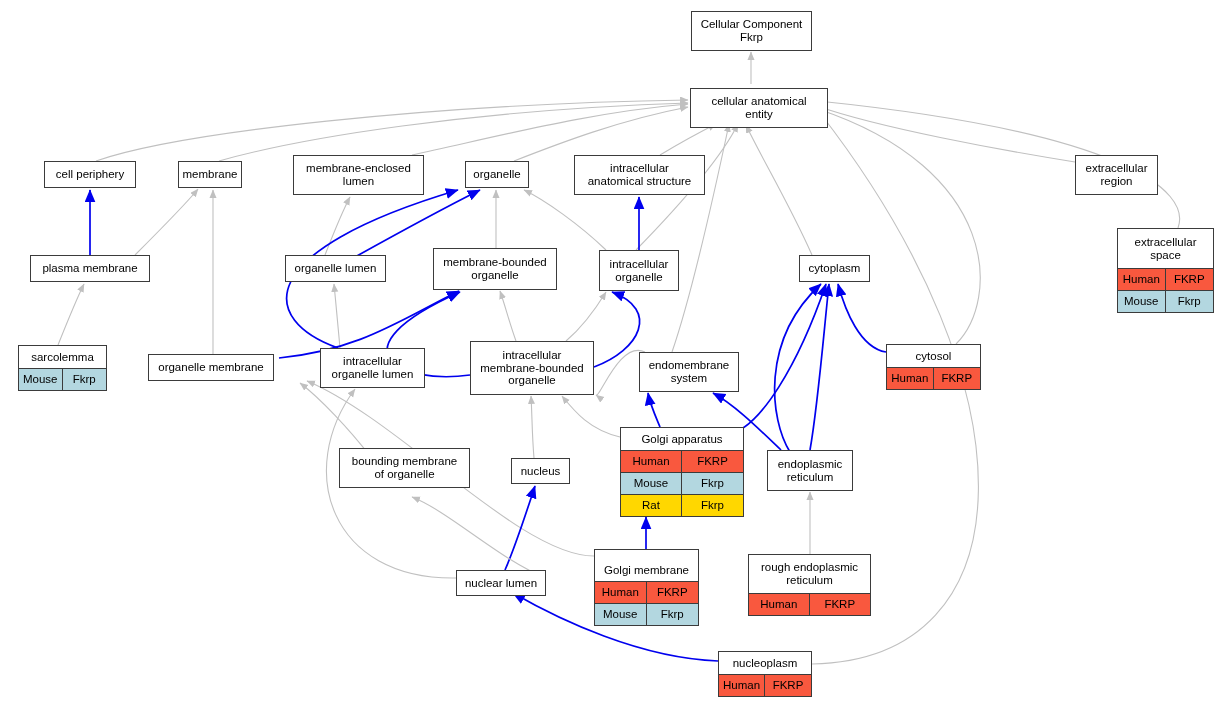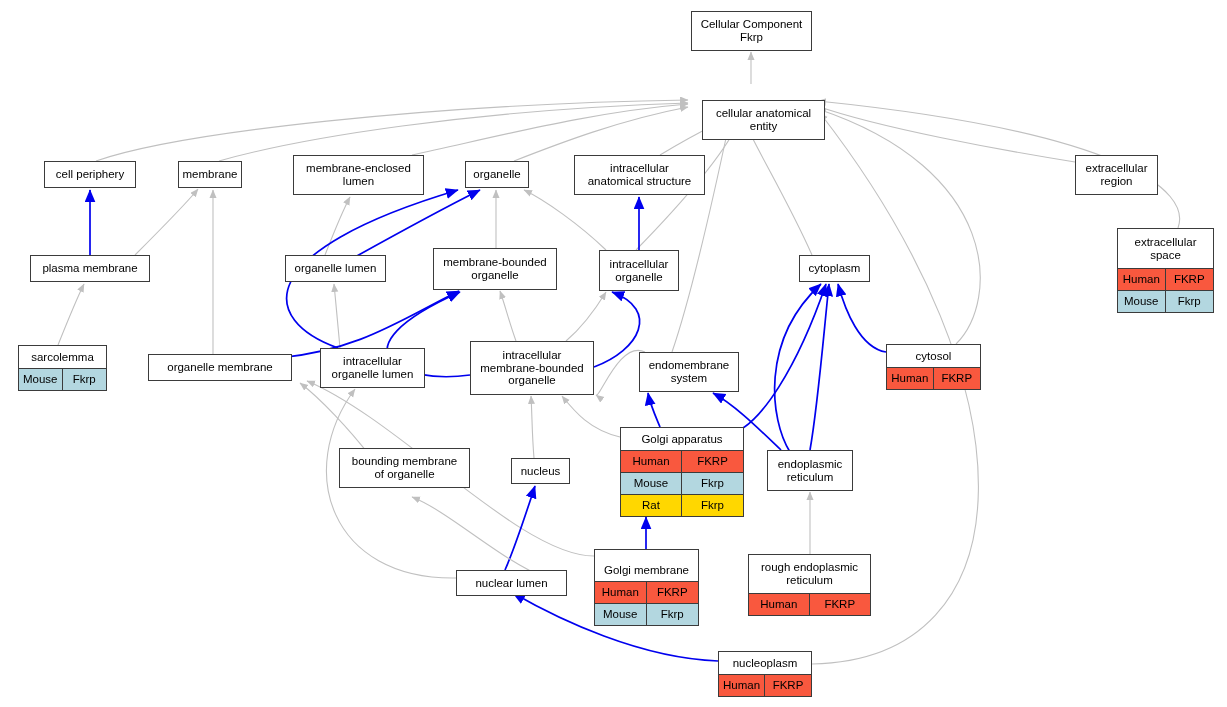"cellular anatomical" div.node { margin-left: 12px -> none; top: 100px -> 88px; width: 123px -> 138px }
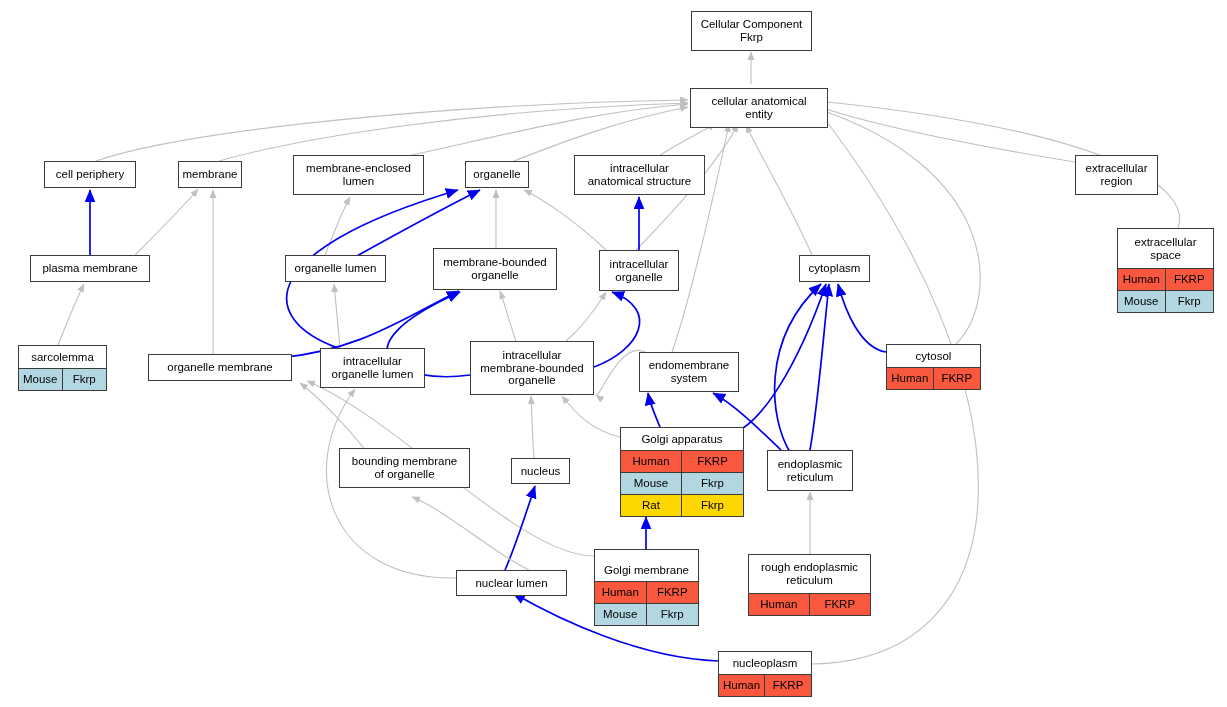"organelle membrane" div.node { width: 144px -> 126px }
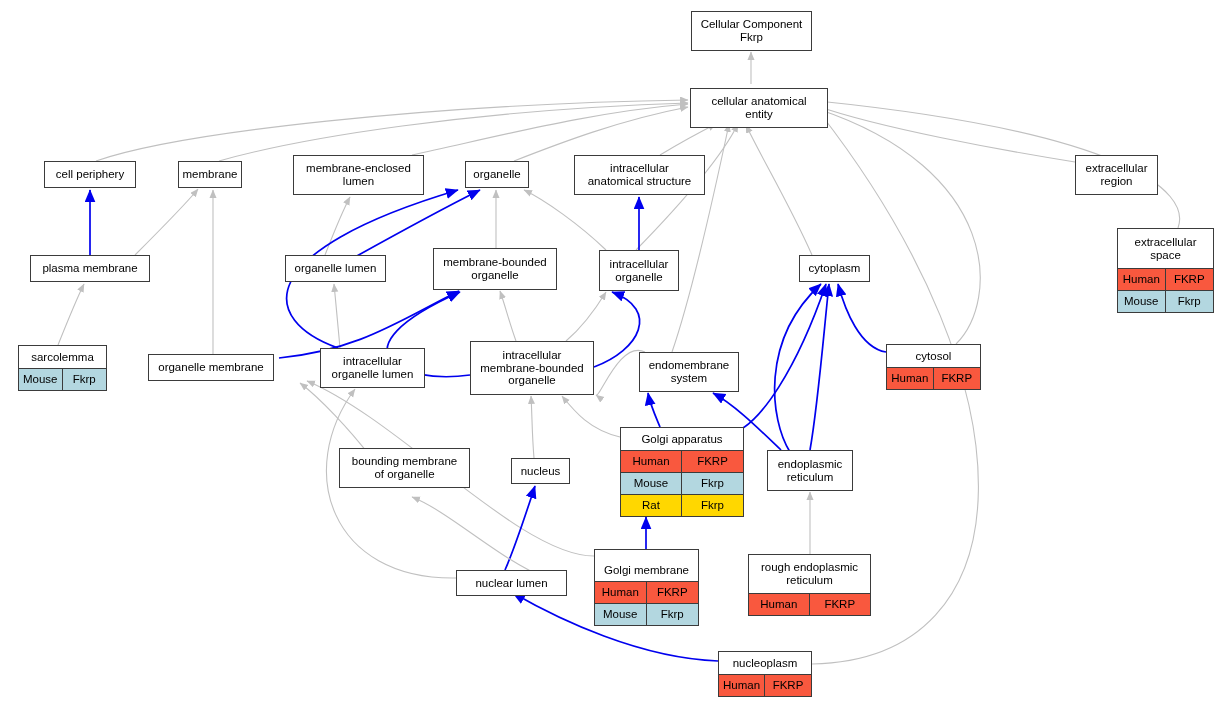"nuclear lumen" div.node { width: 111px -> 90px }
